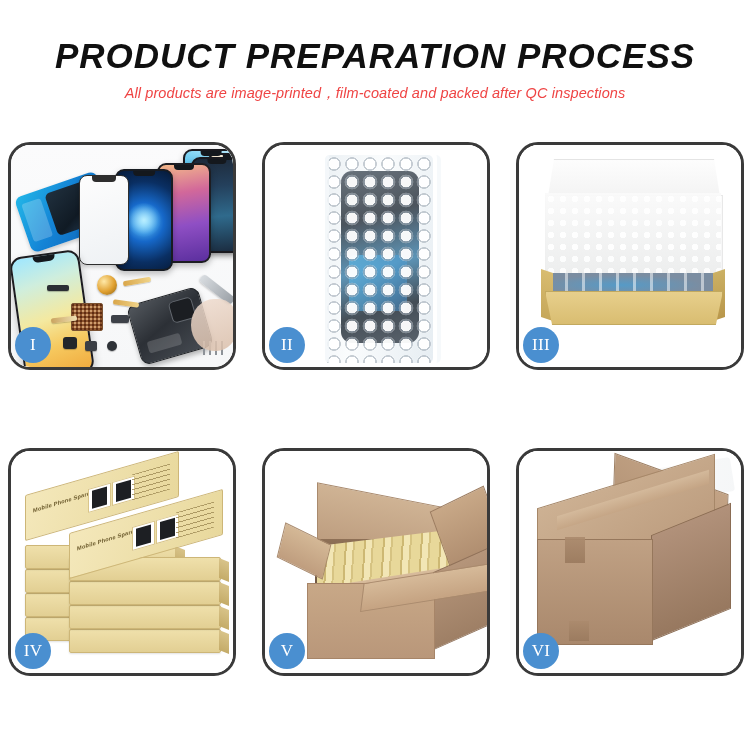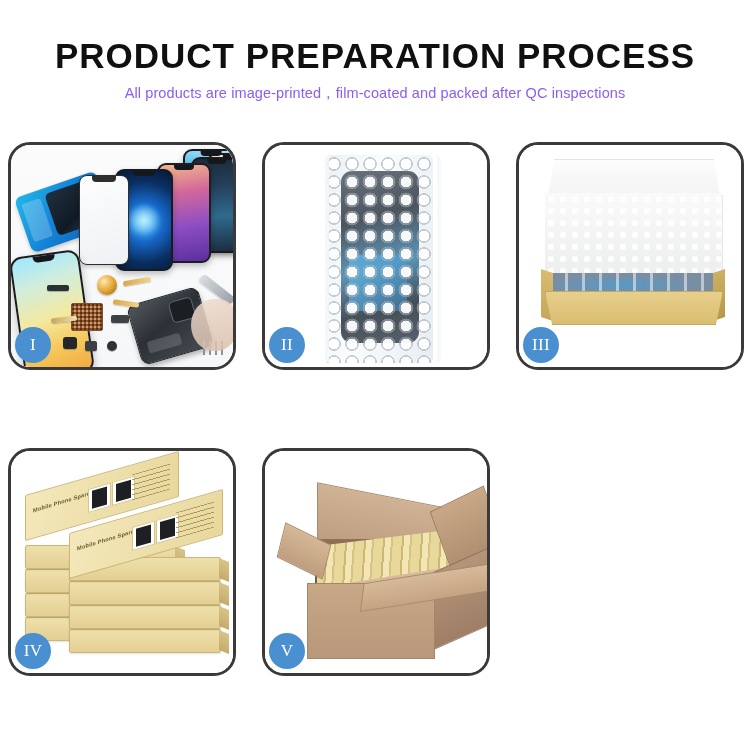"PRODUCT PREPARATION PROCESS" .header { font-style: none -> italic }
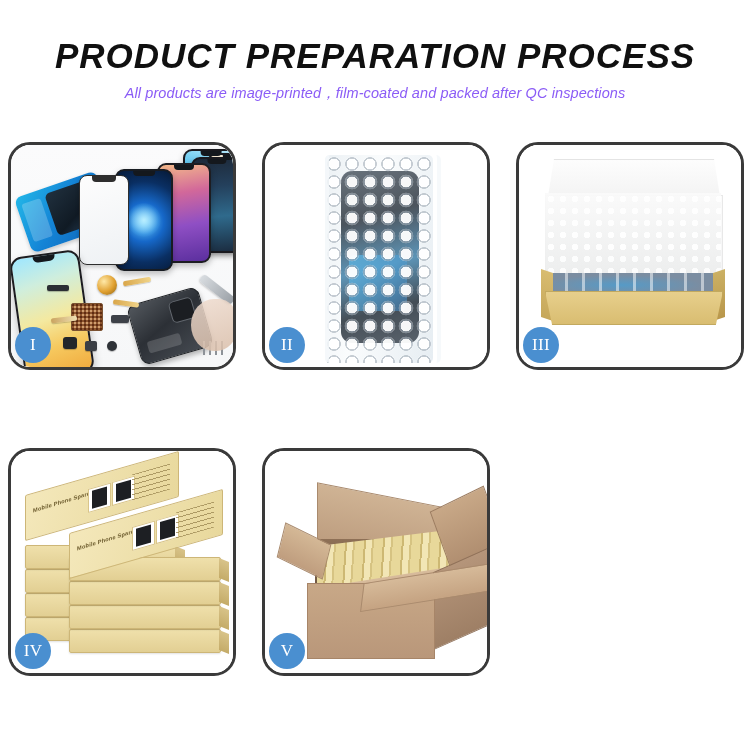"All products are" .subtitle { color: #8b5cf6 -> #ef4444 }
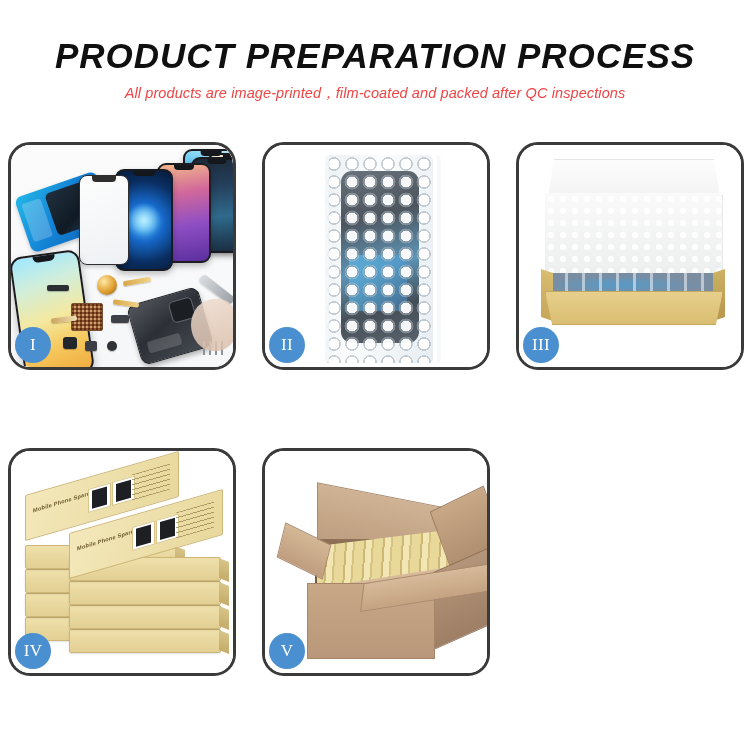"VI" div.panel { html: none -> <div> <div> <div></div> <div></div> <div></div> <div></div> <div></div> <div></div> <div></div> <div></div> <div></div> <div>VI</div> </div> </div> }
